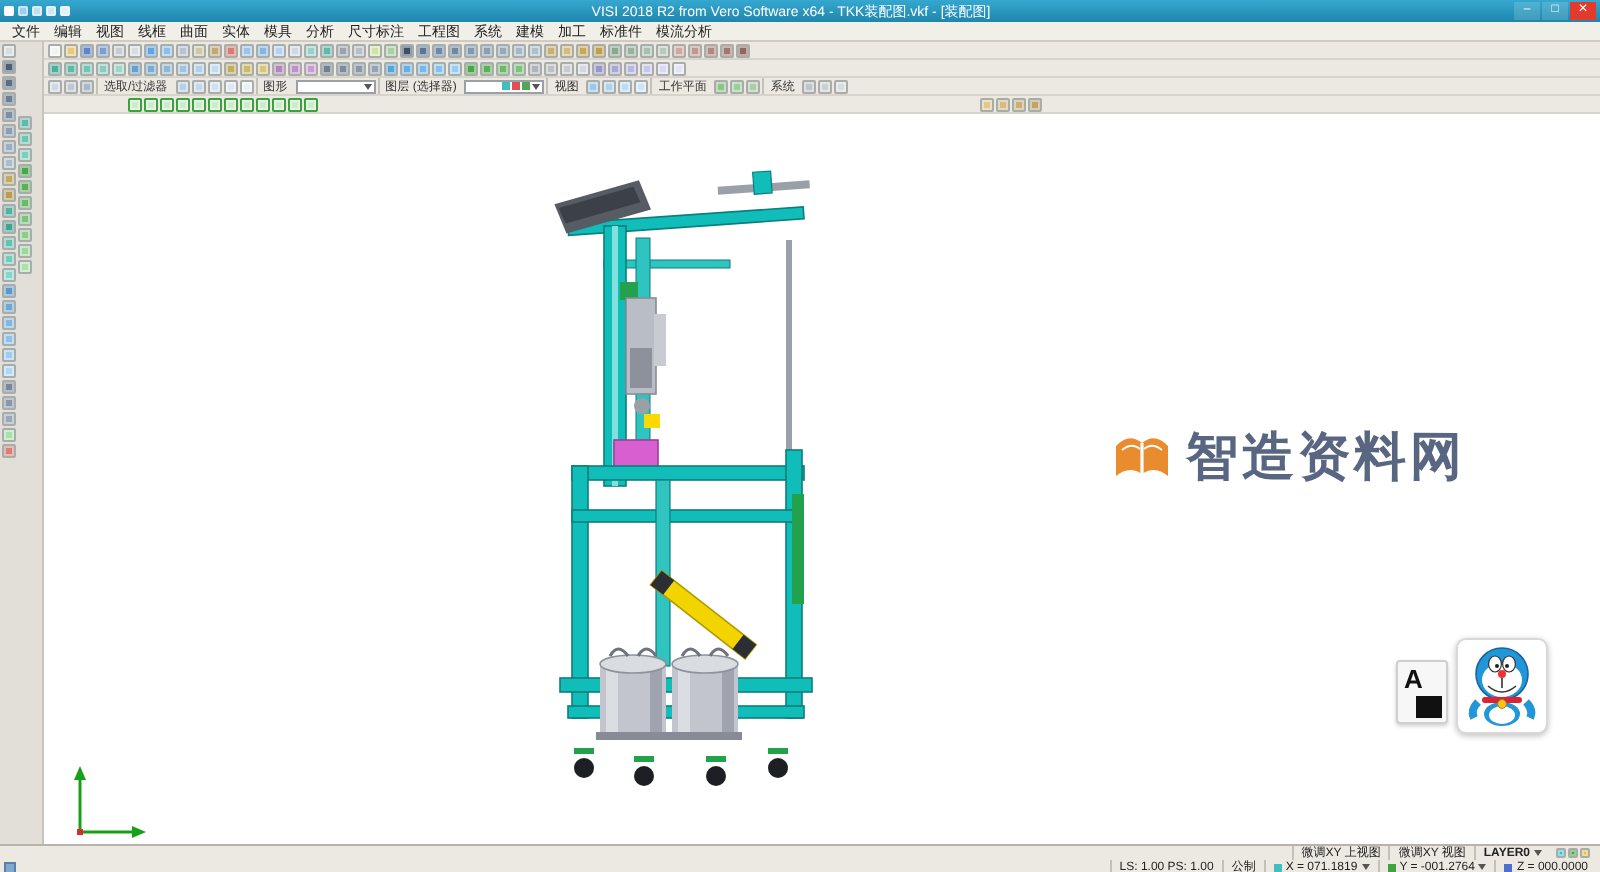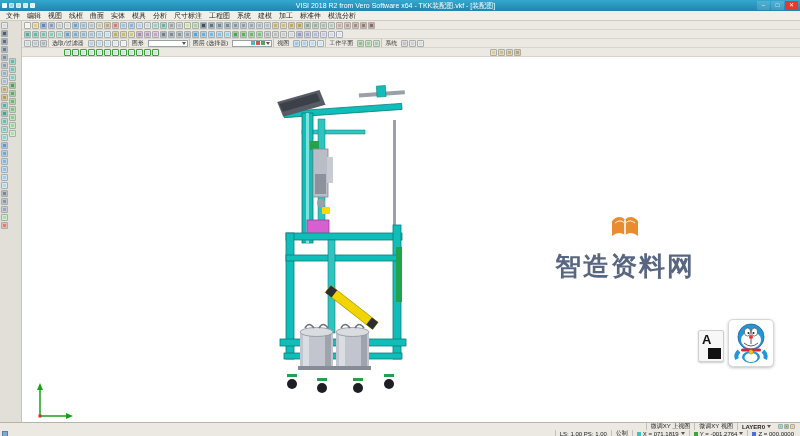"智造资料网" .watermark { flex-direction: column -> none }
